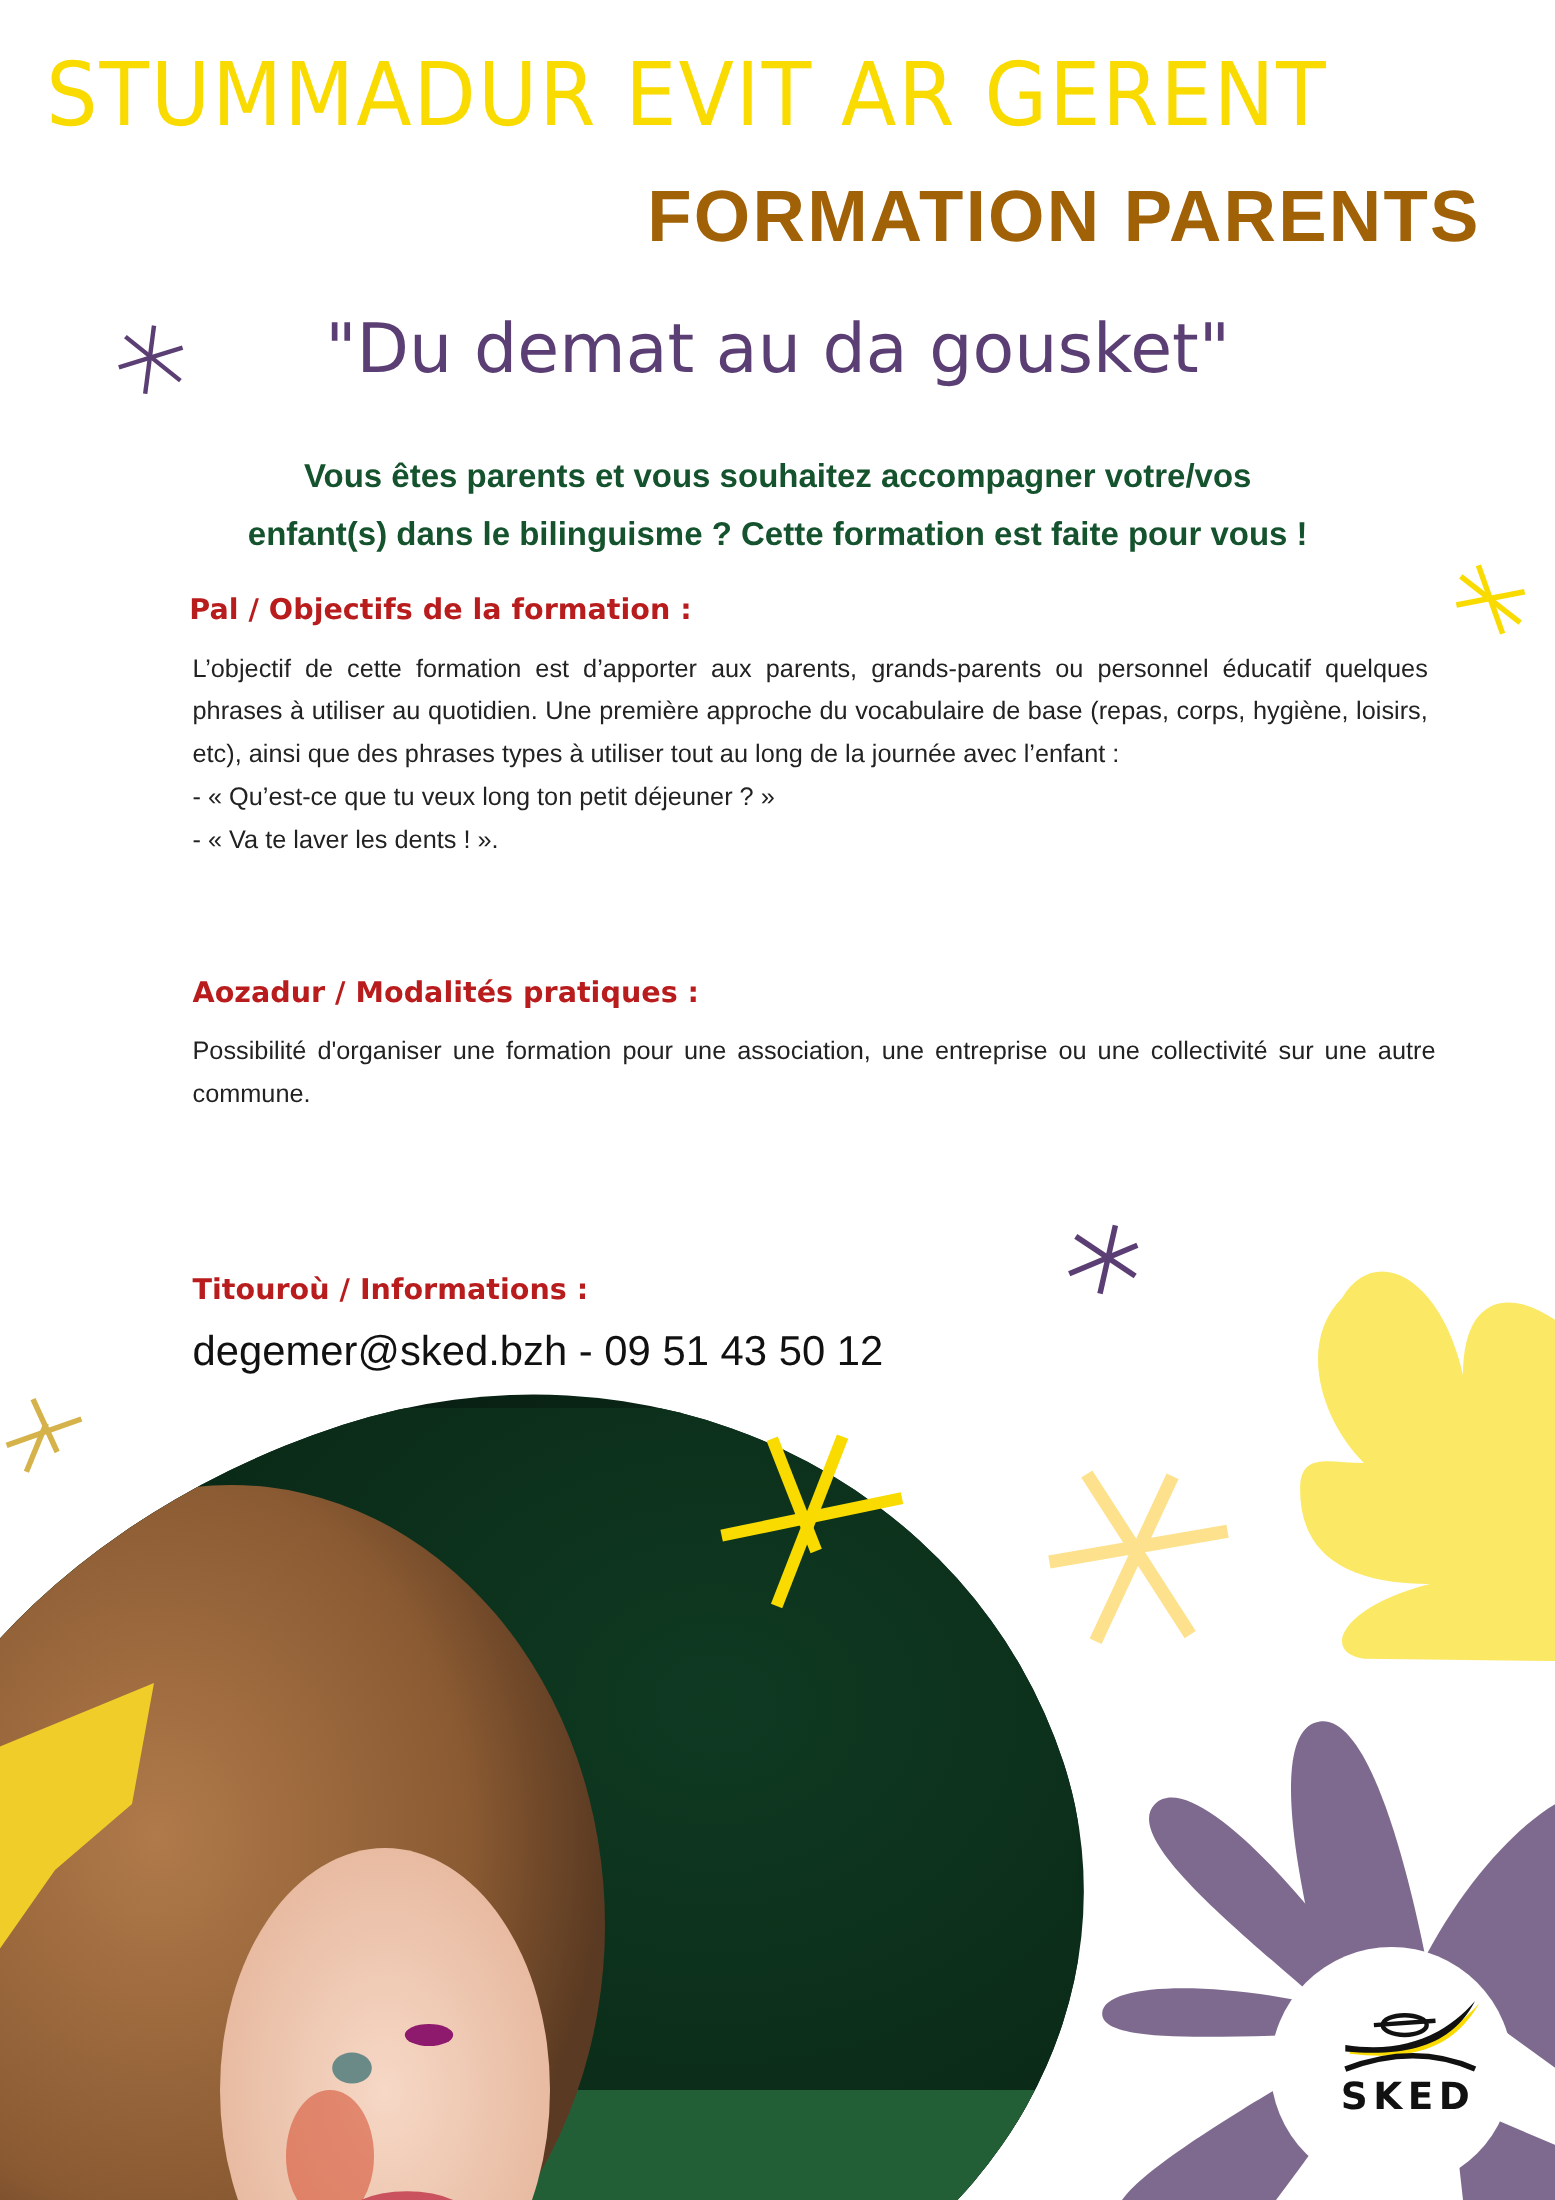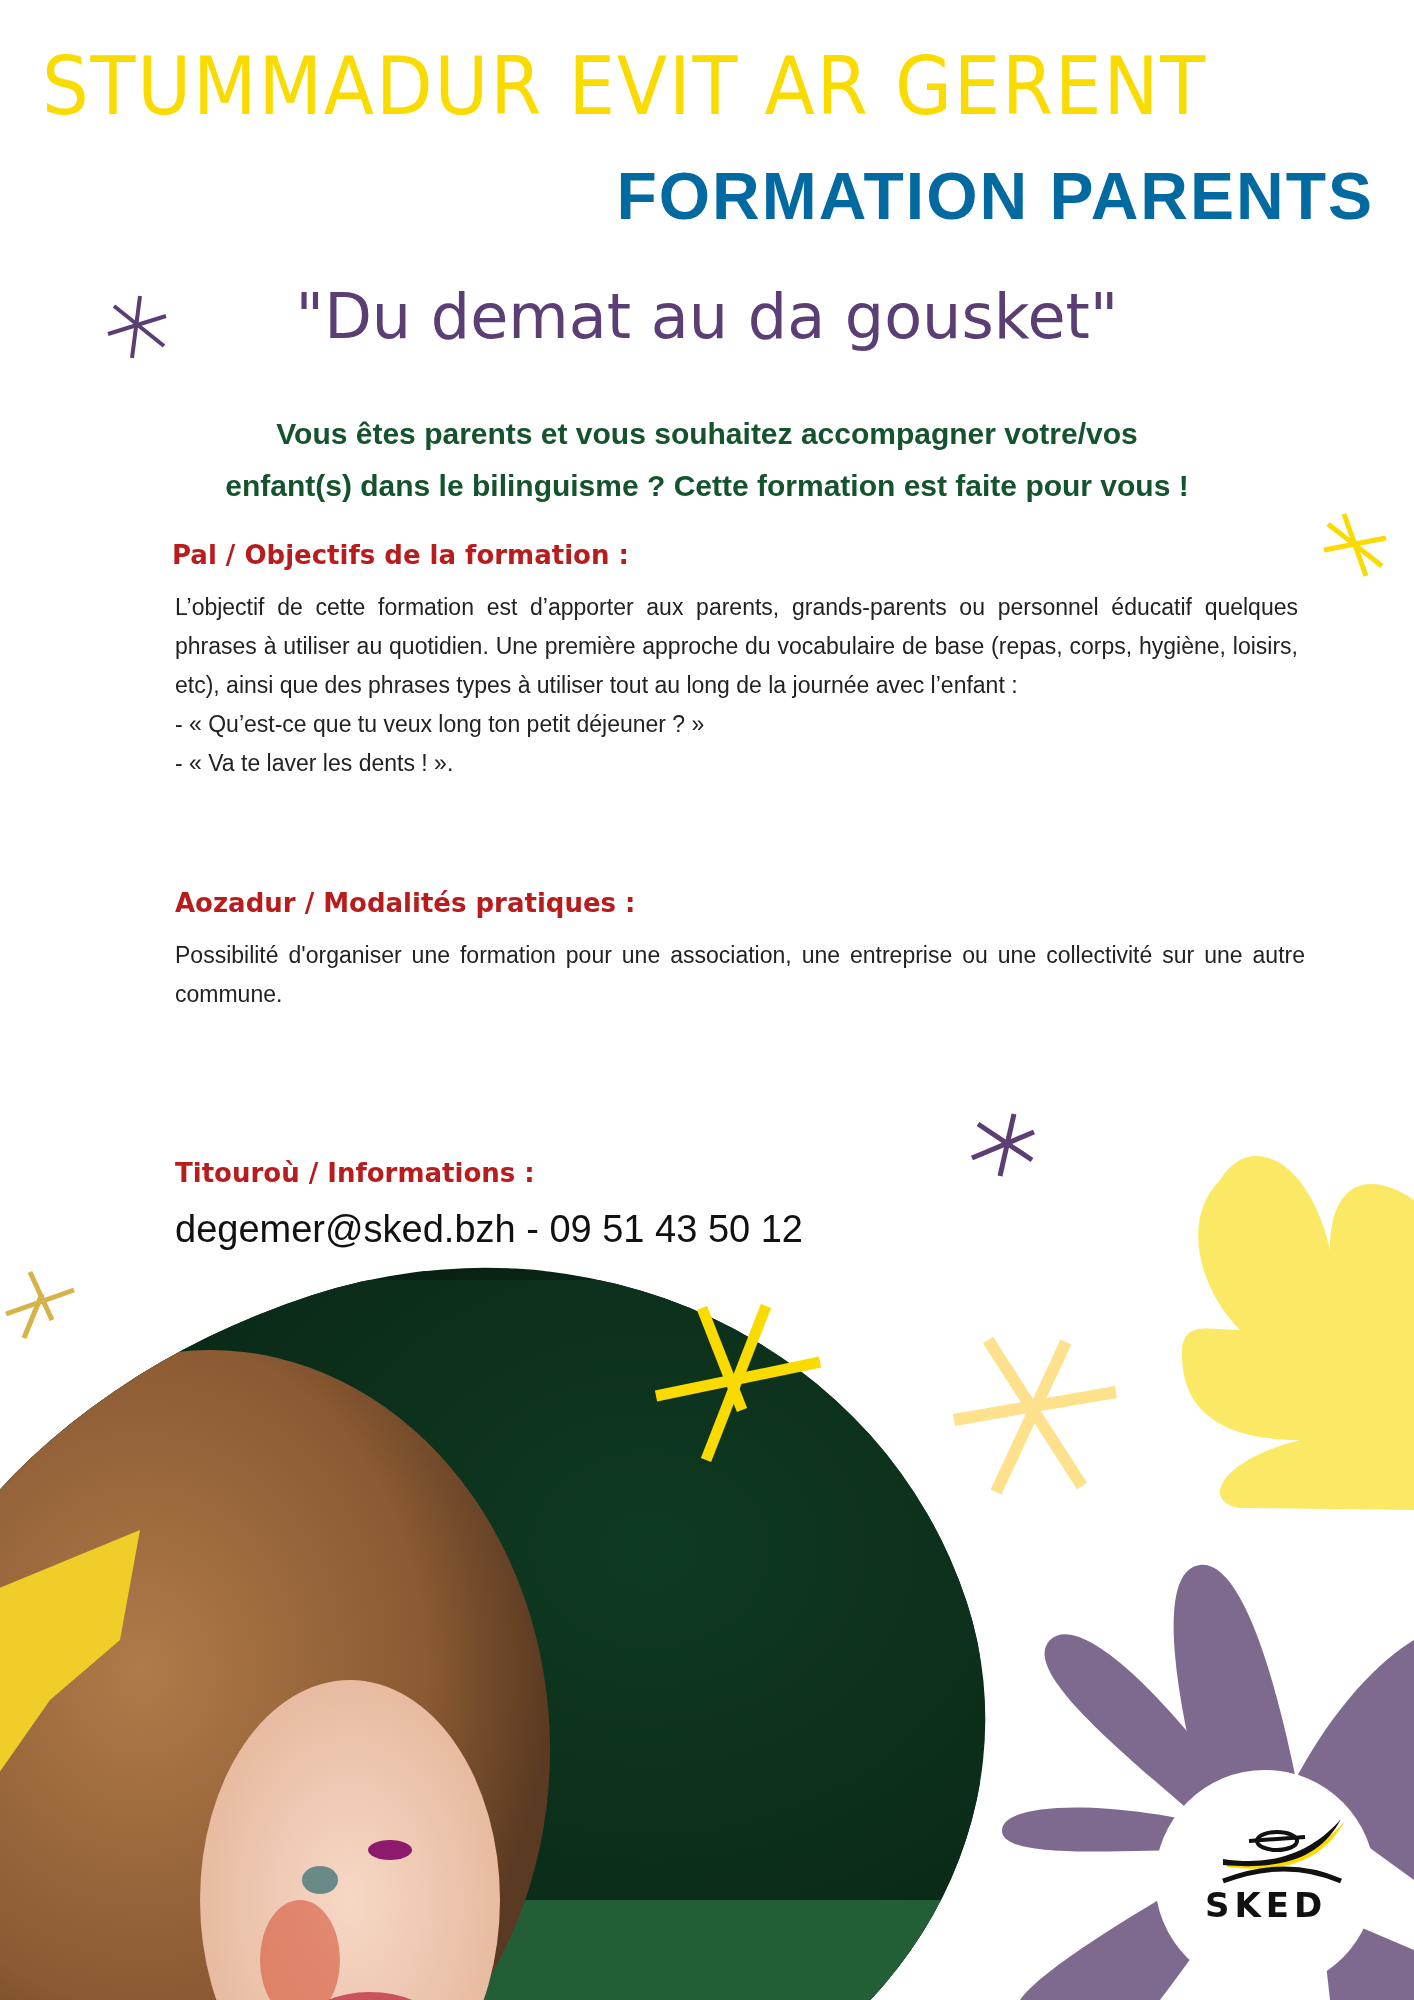"FORMATION PARENTS" .title2 { color: #0369a1 -> #a16207; right: 40px -> 68px }
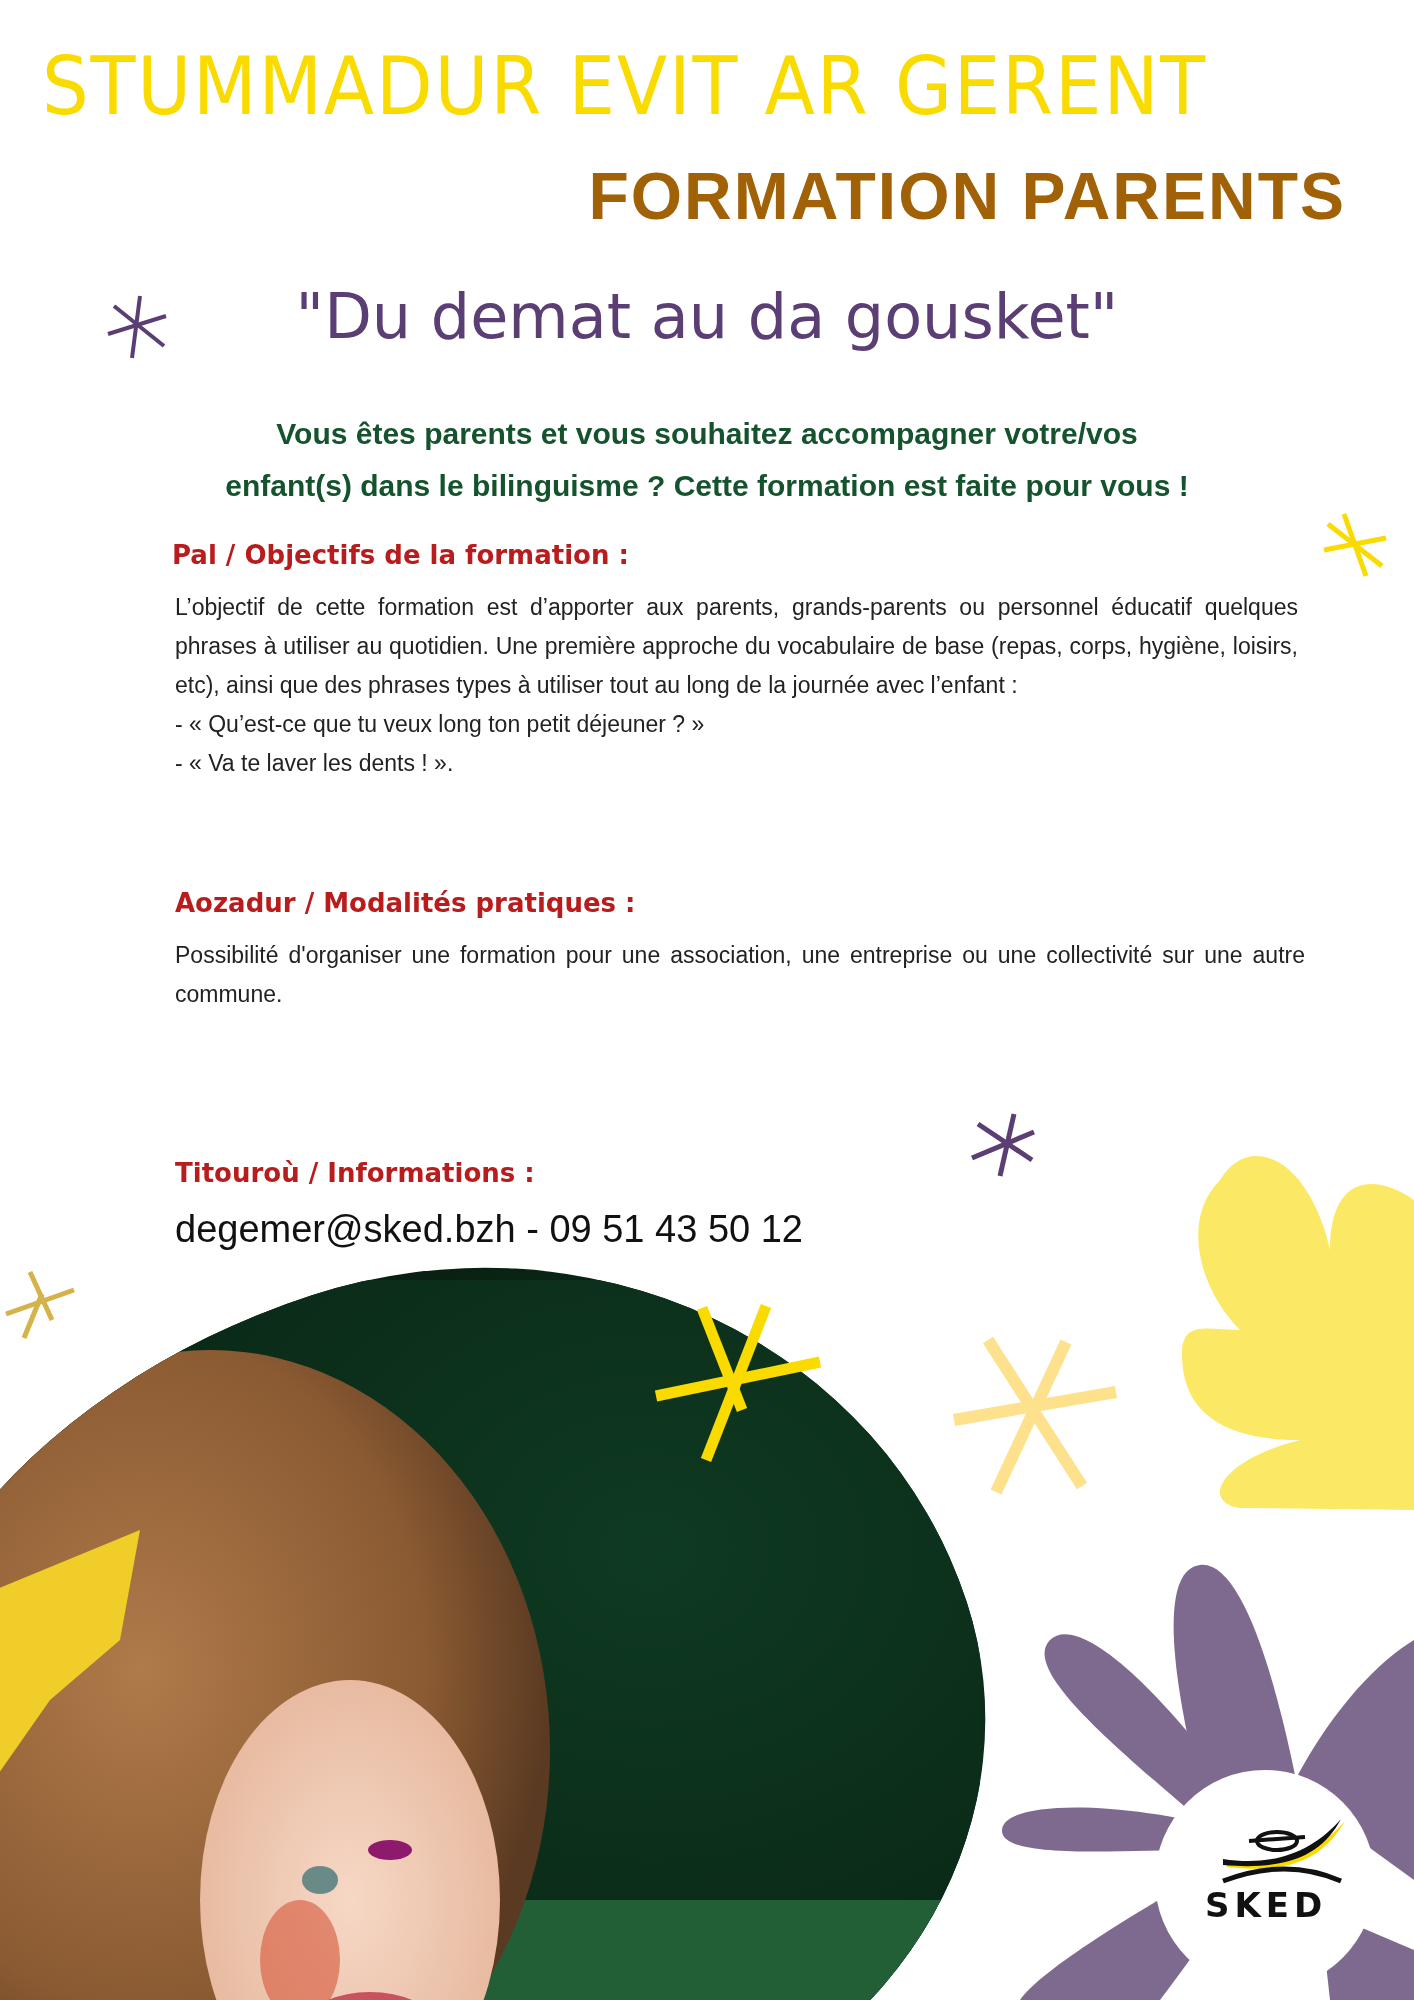"SKED" div { text-align: none -> center }
